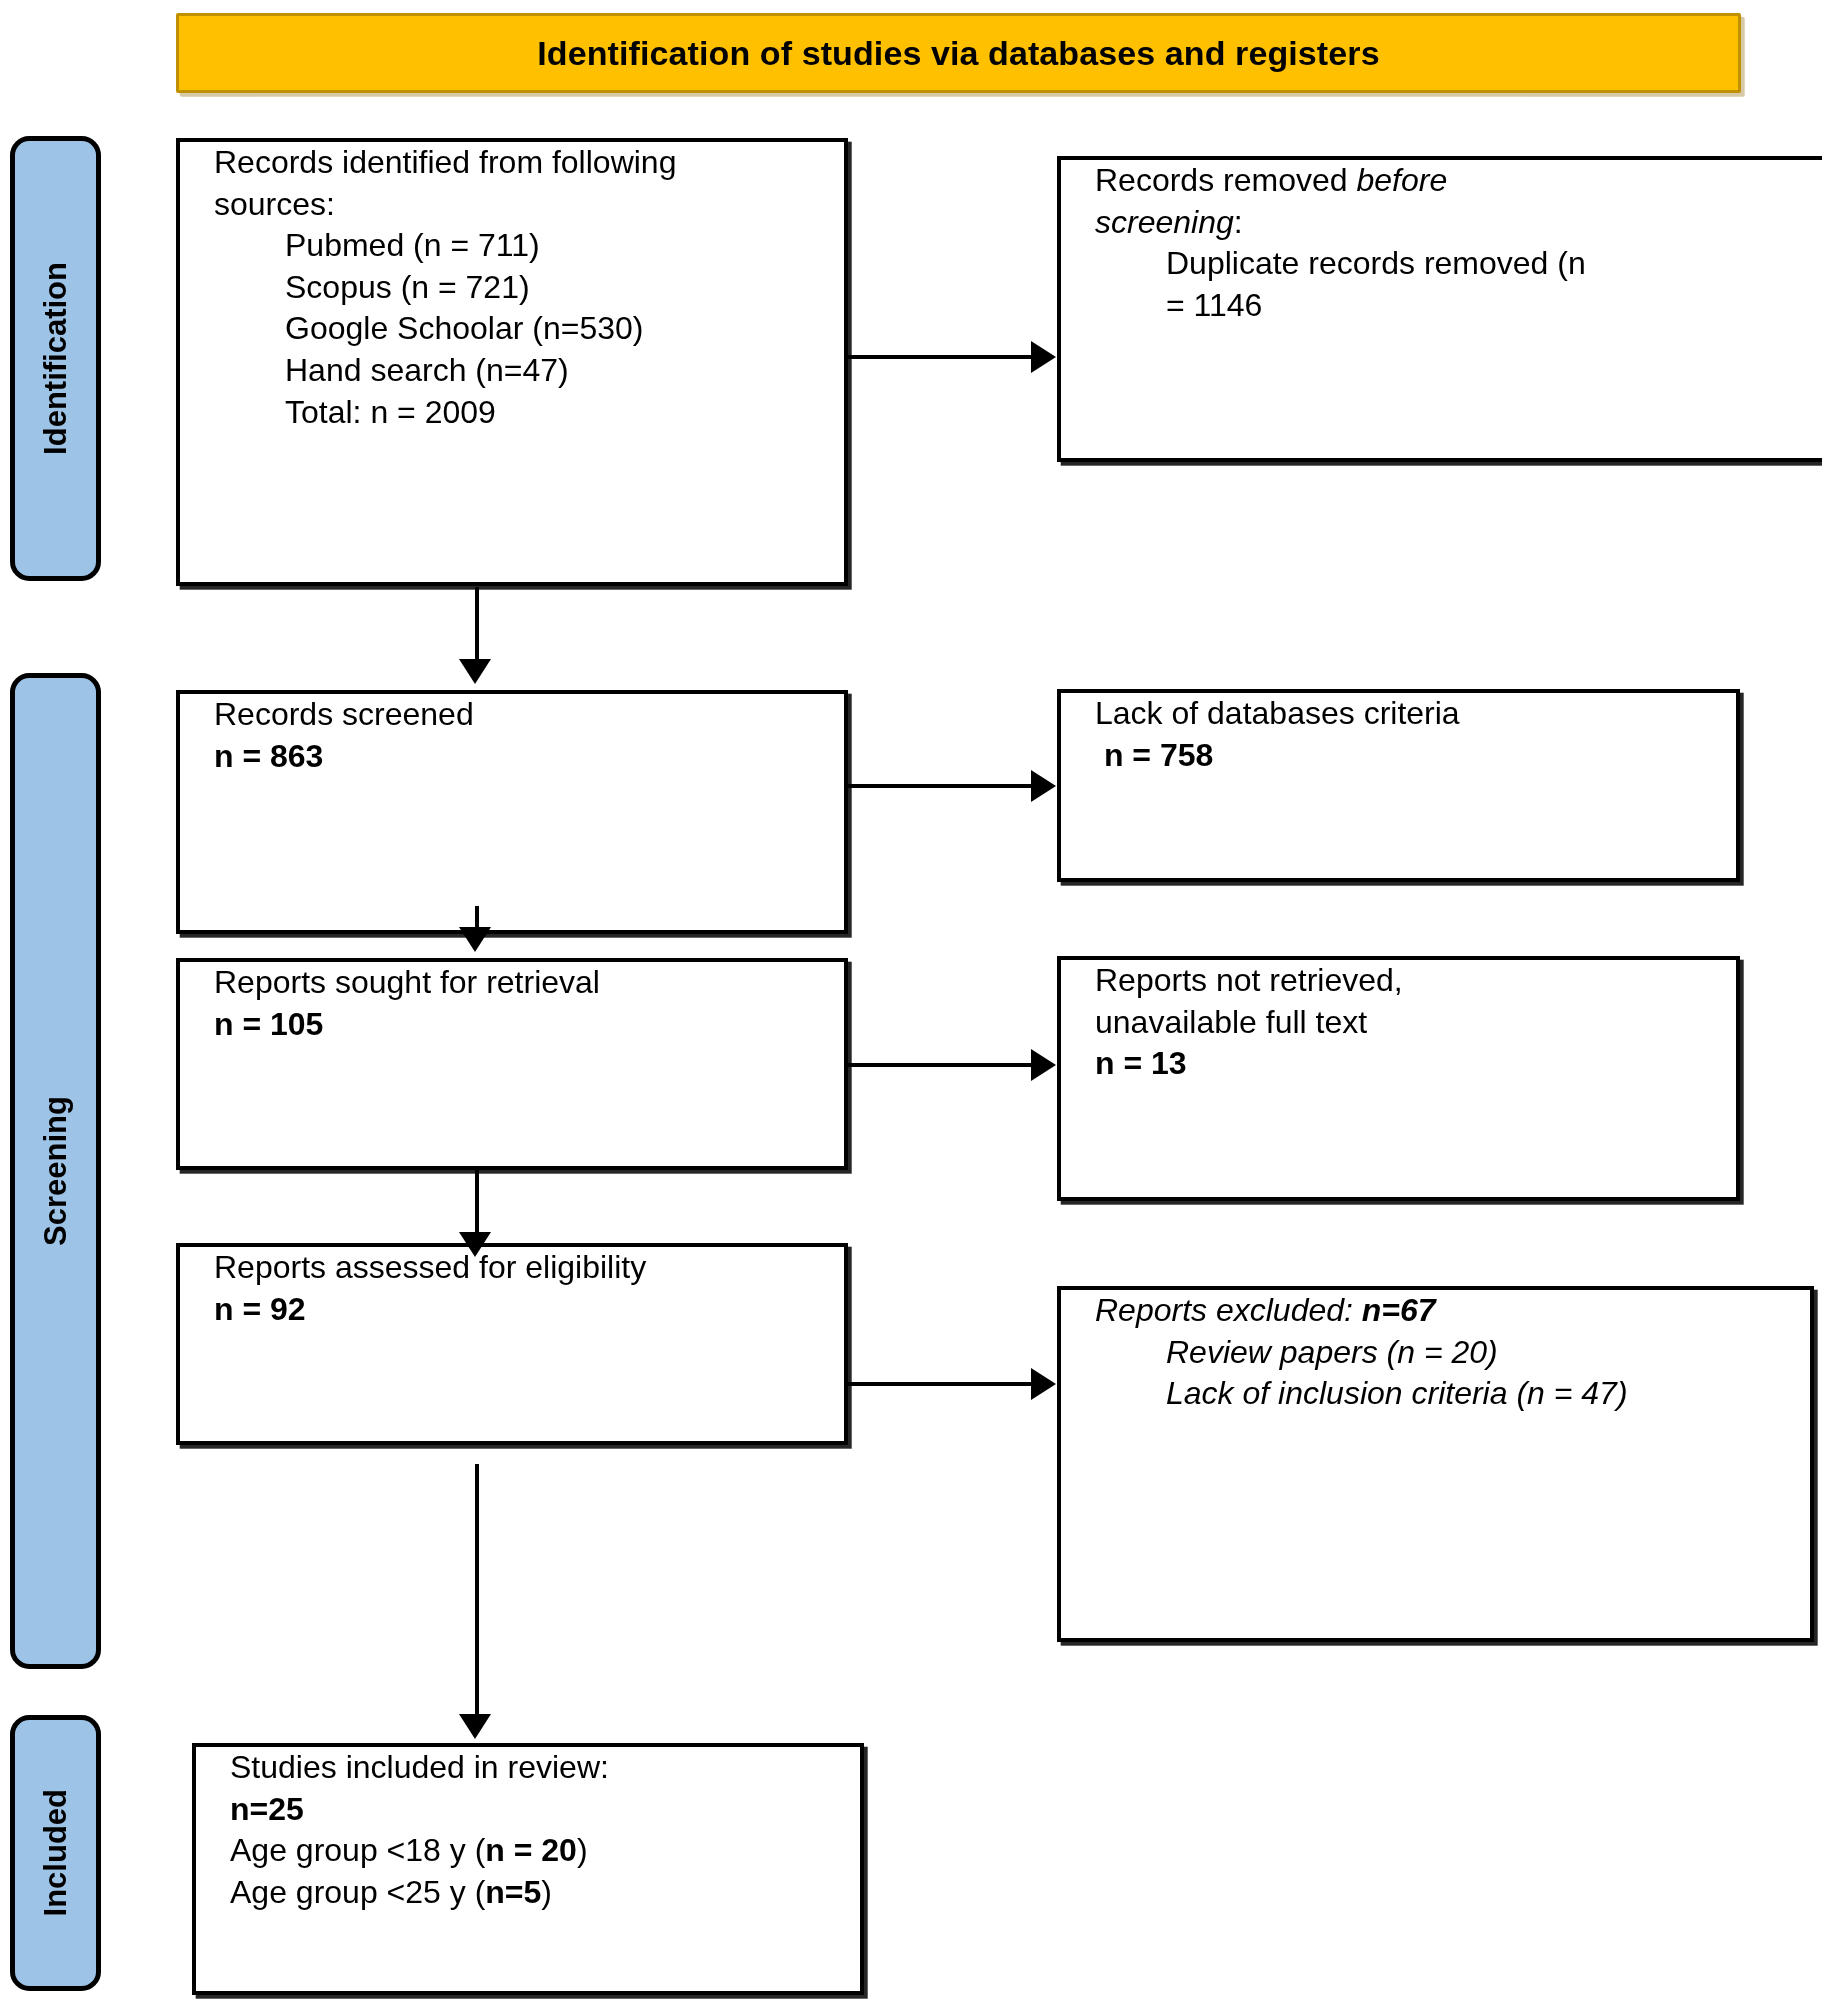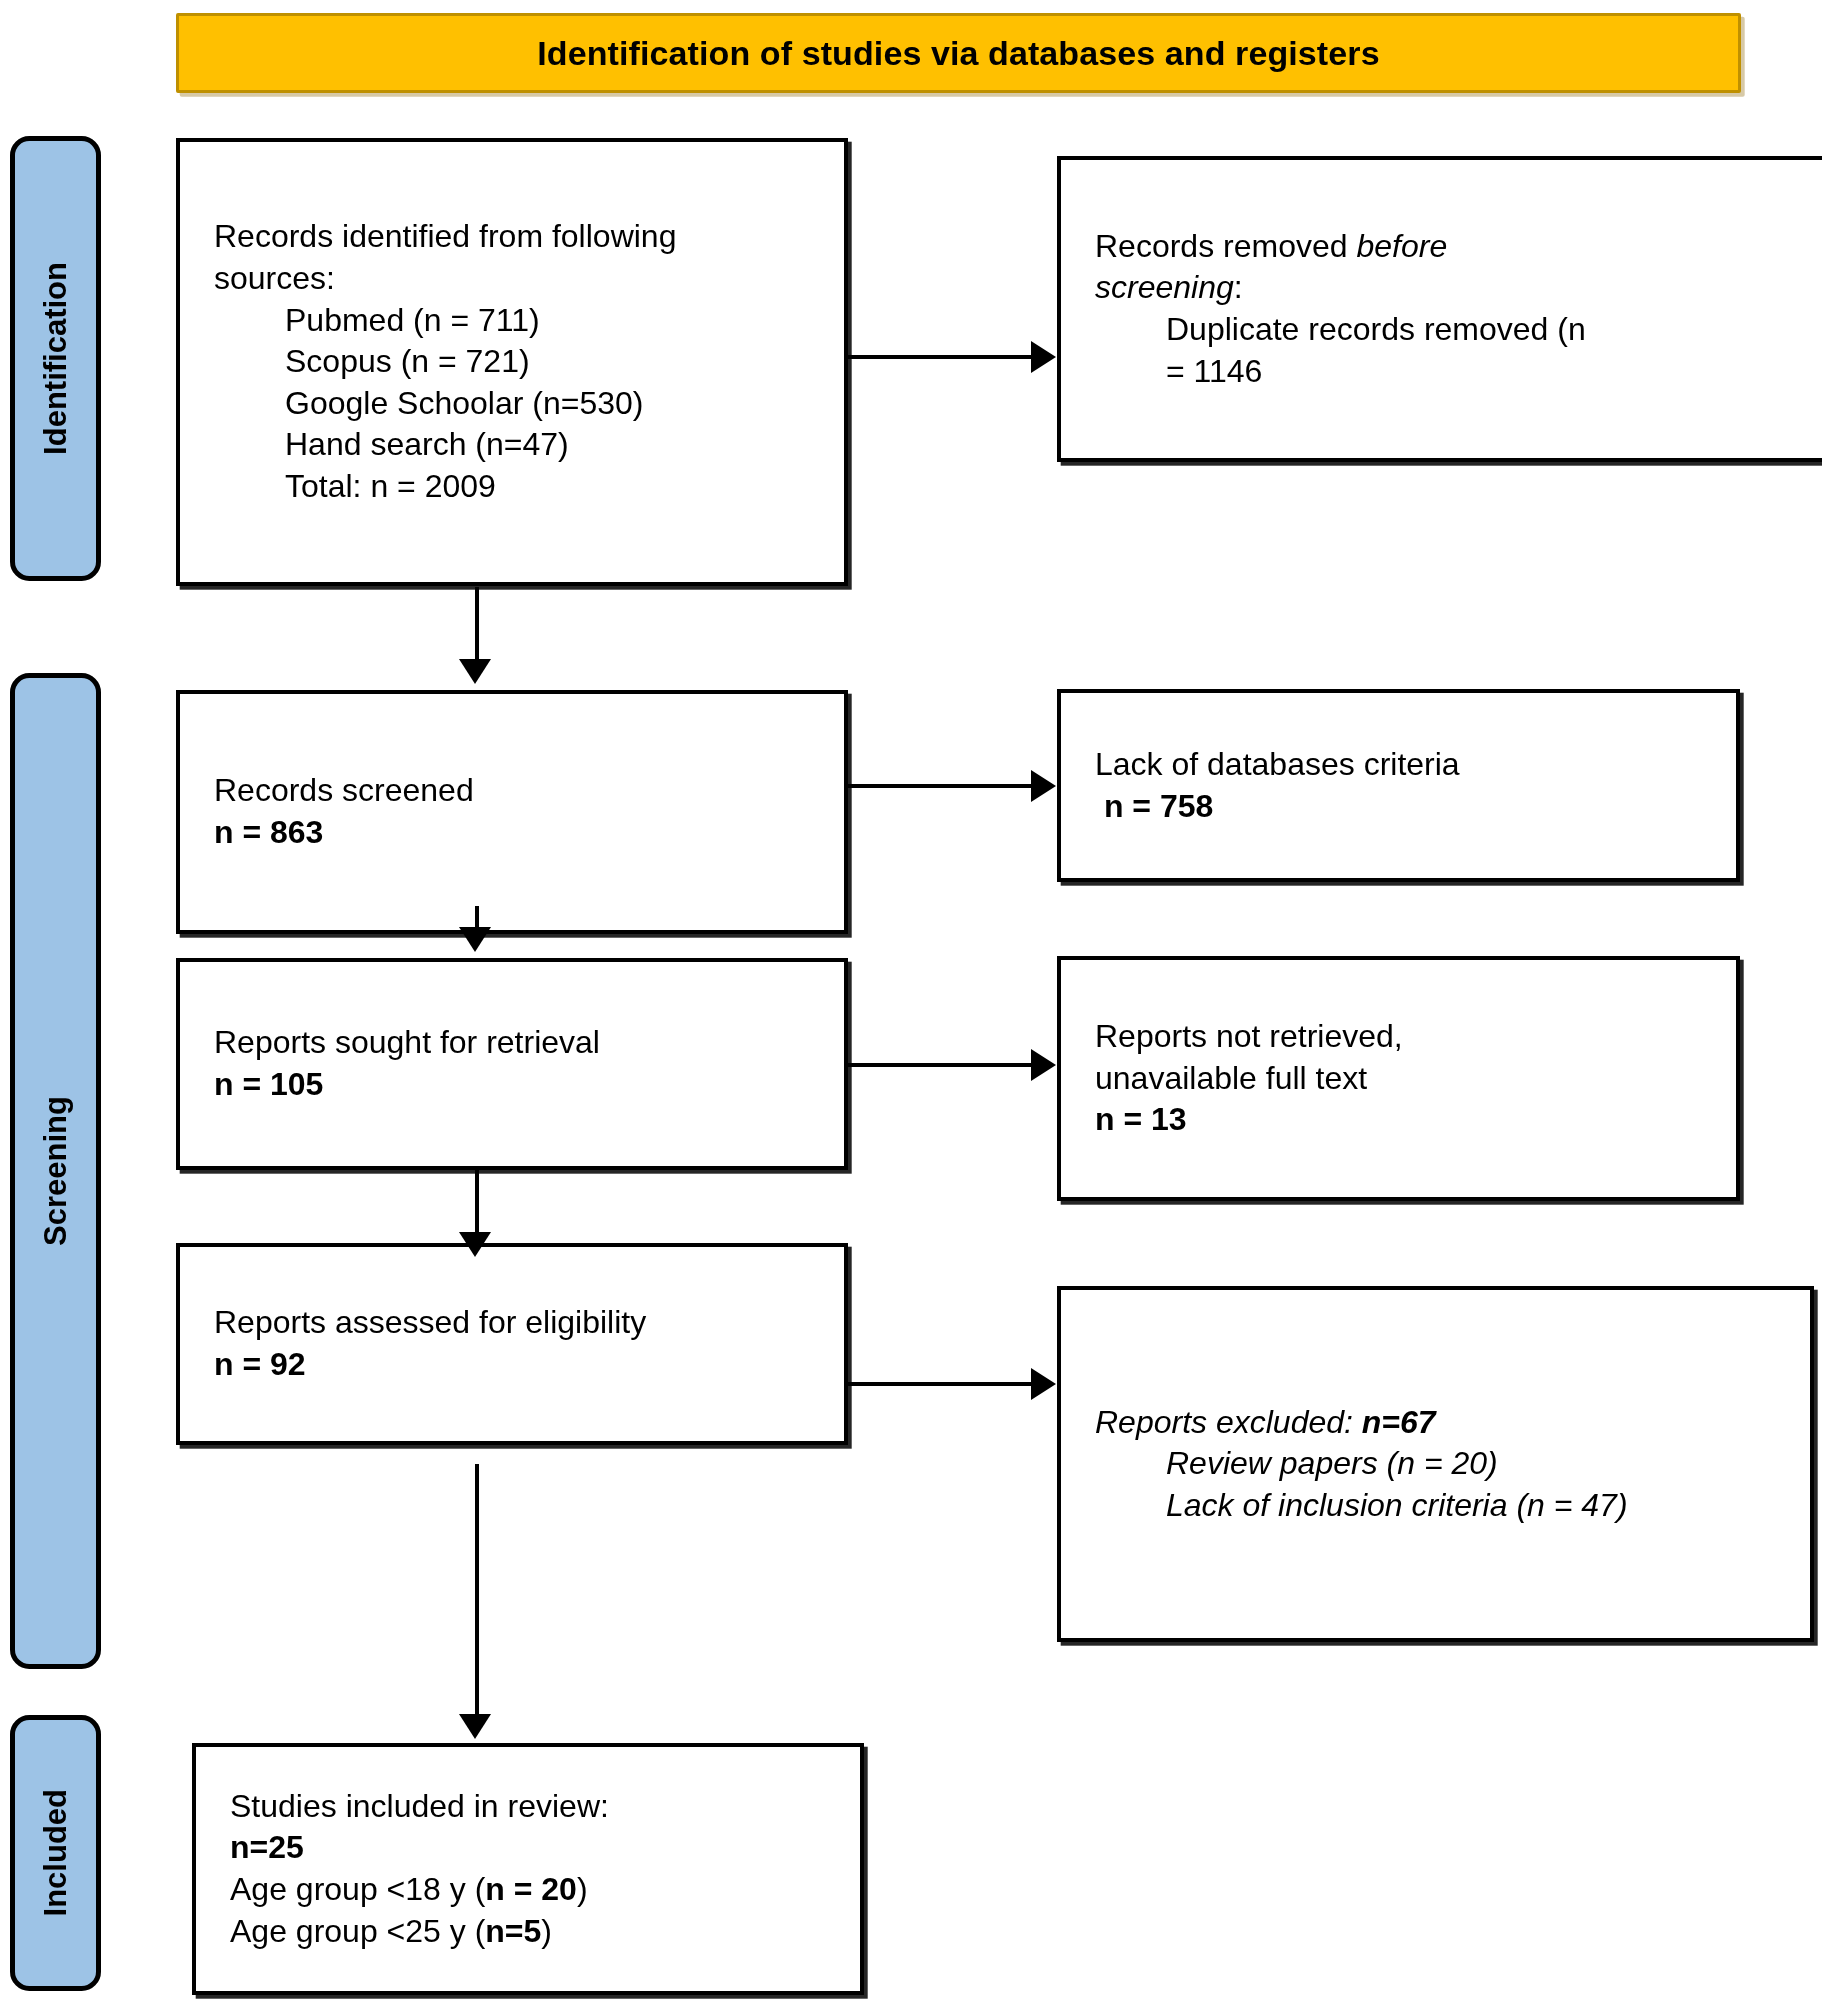"Records identified from following" .box { align-items: center -> flex-start }
